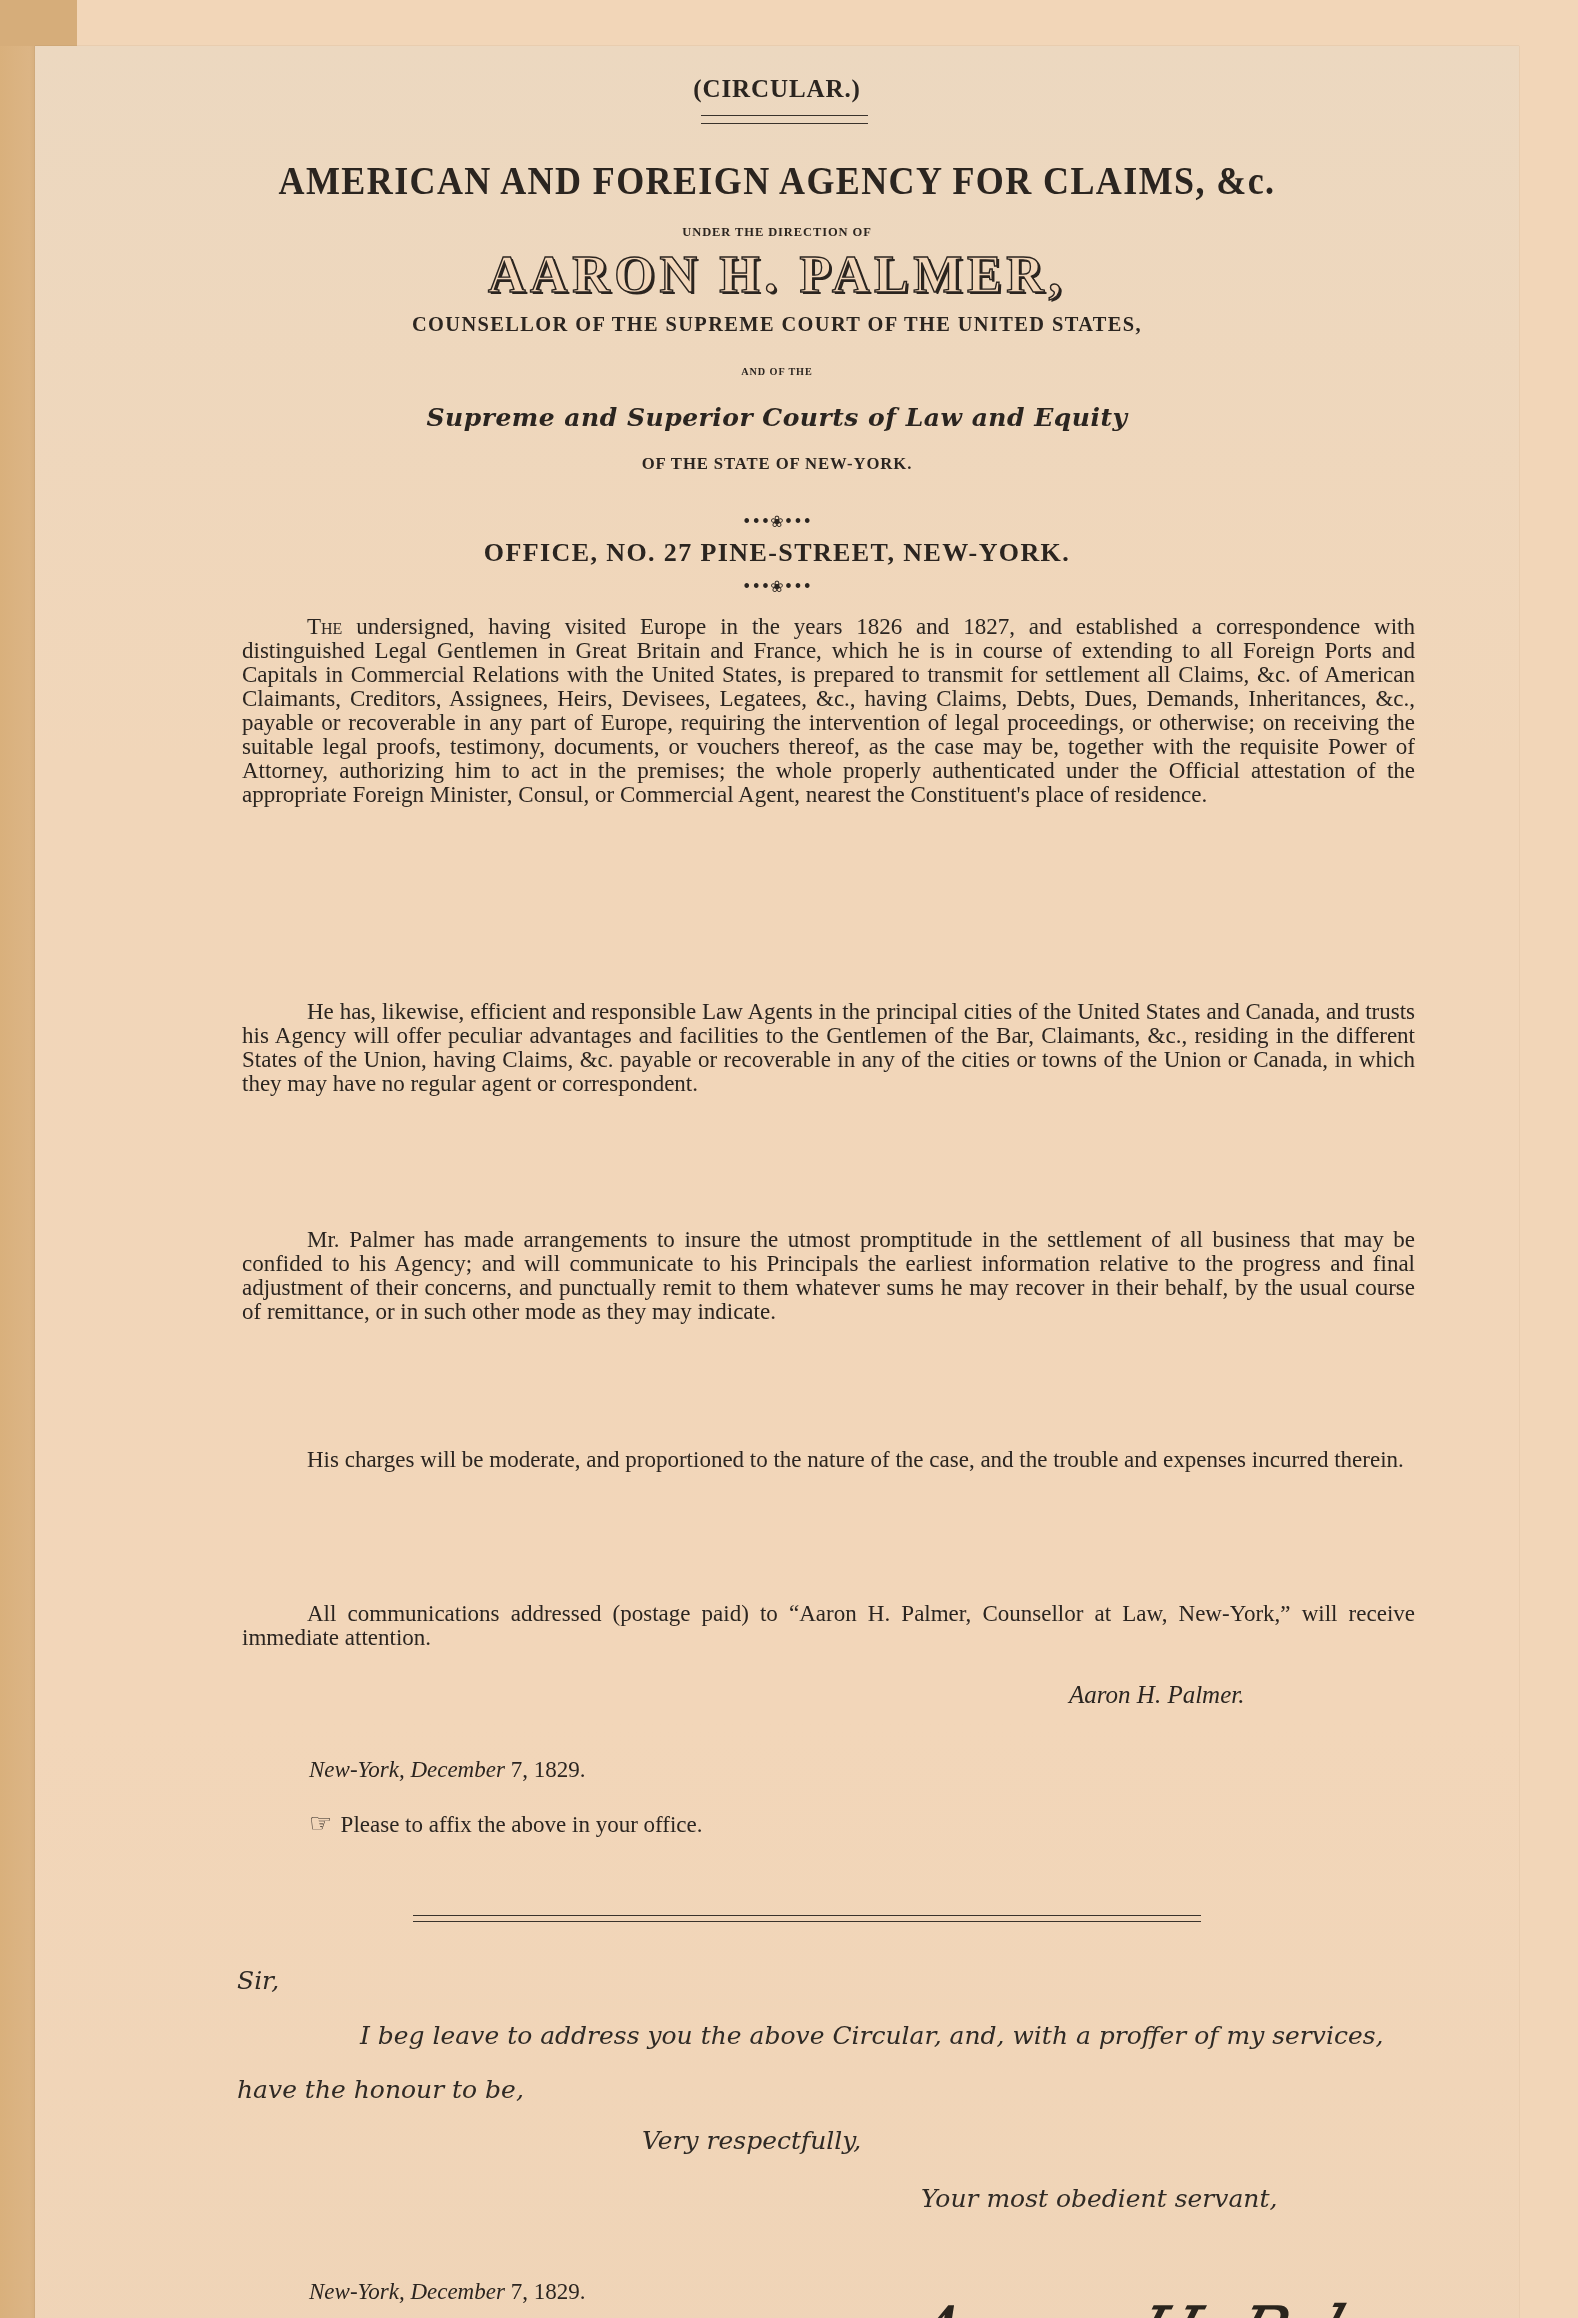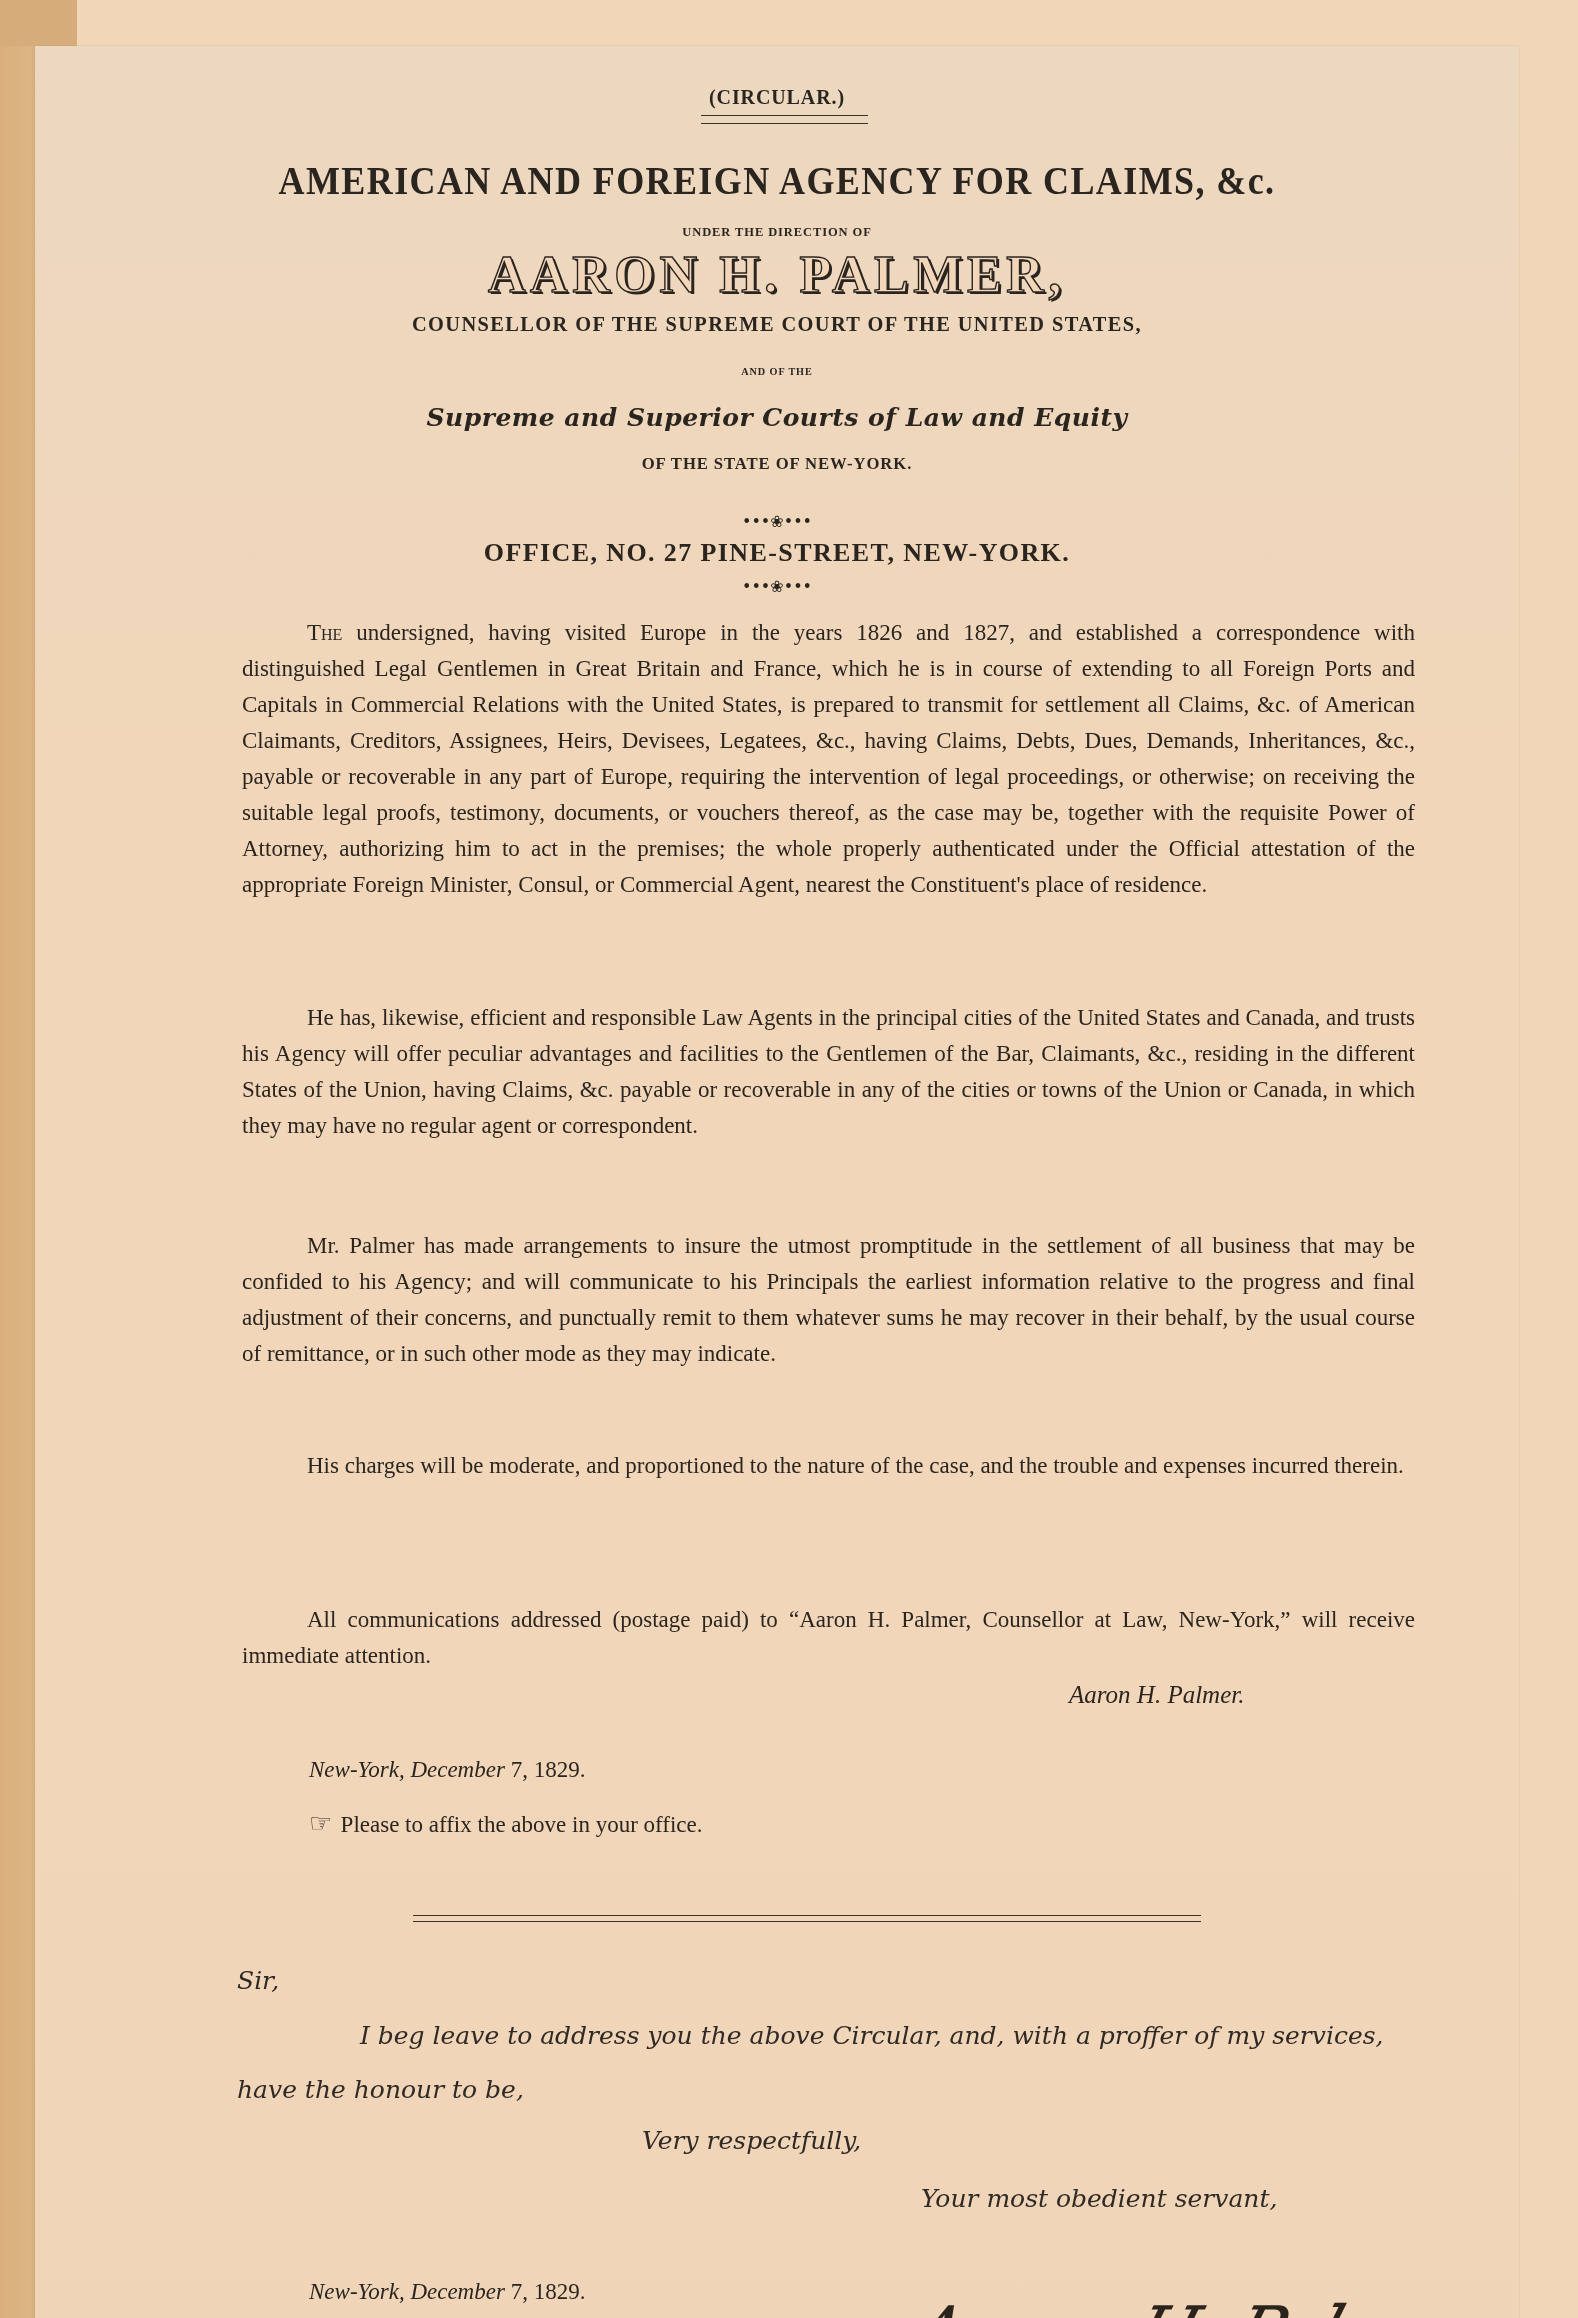"(CIRCULAR.)" .circular { font-size: 20px -> 25px; top: 40px -> 29px }
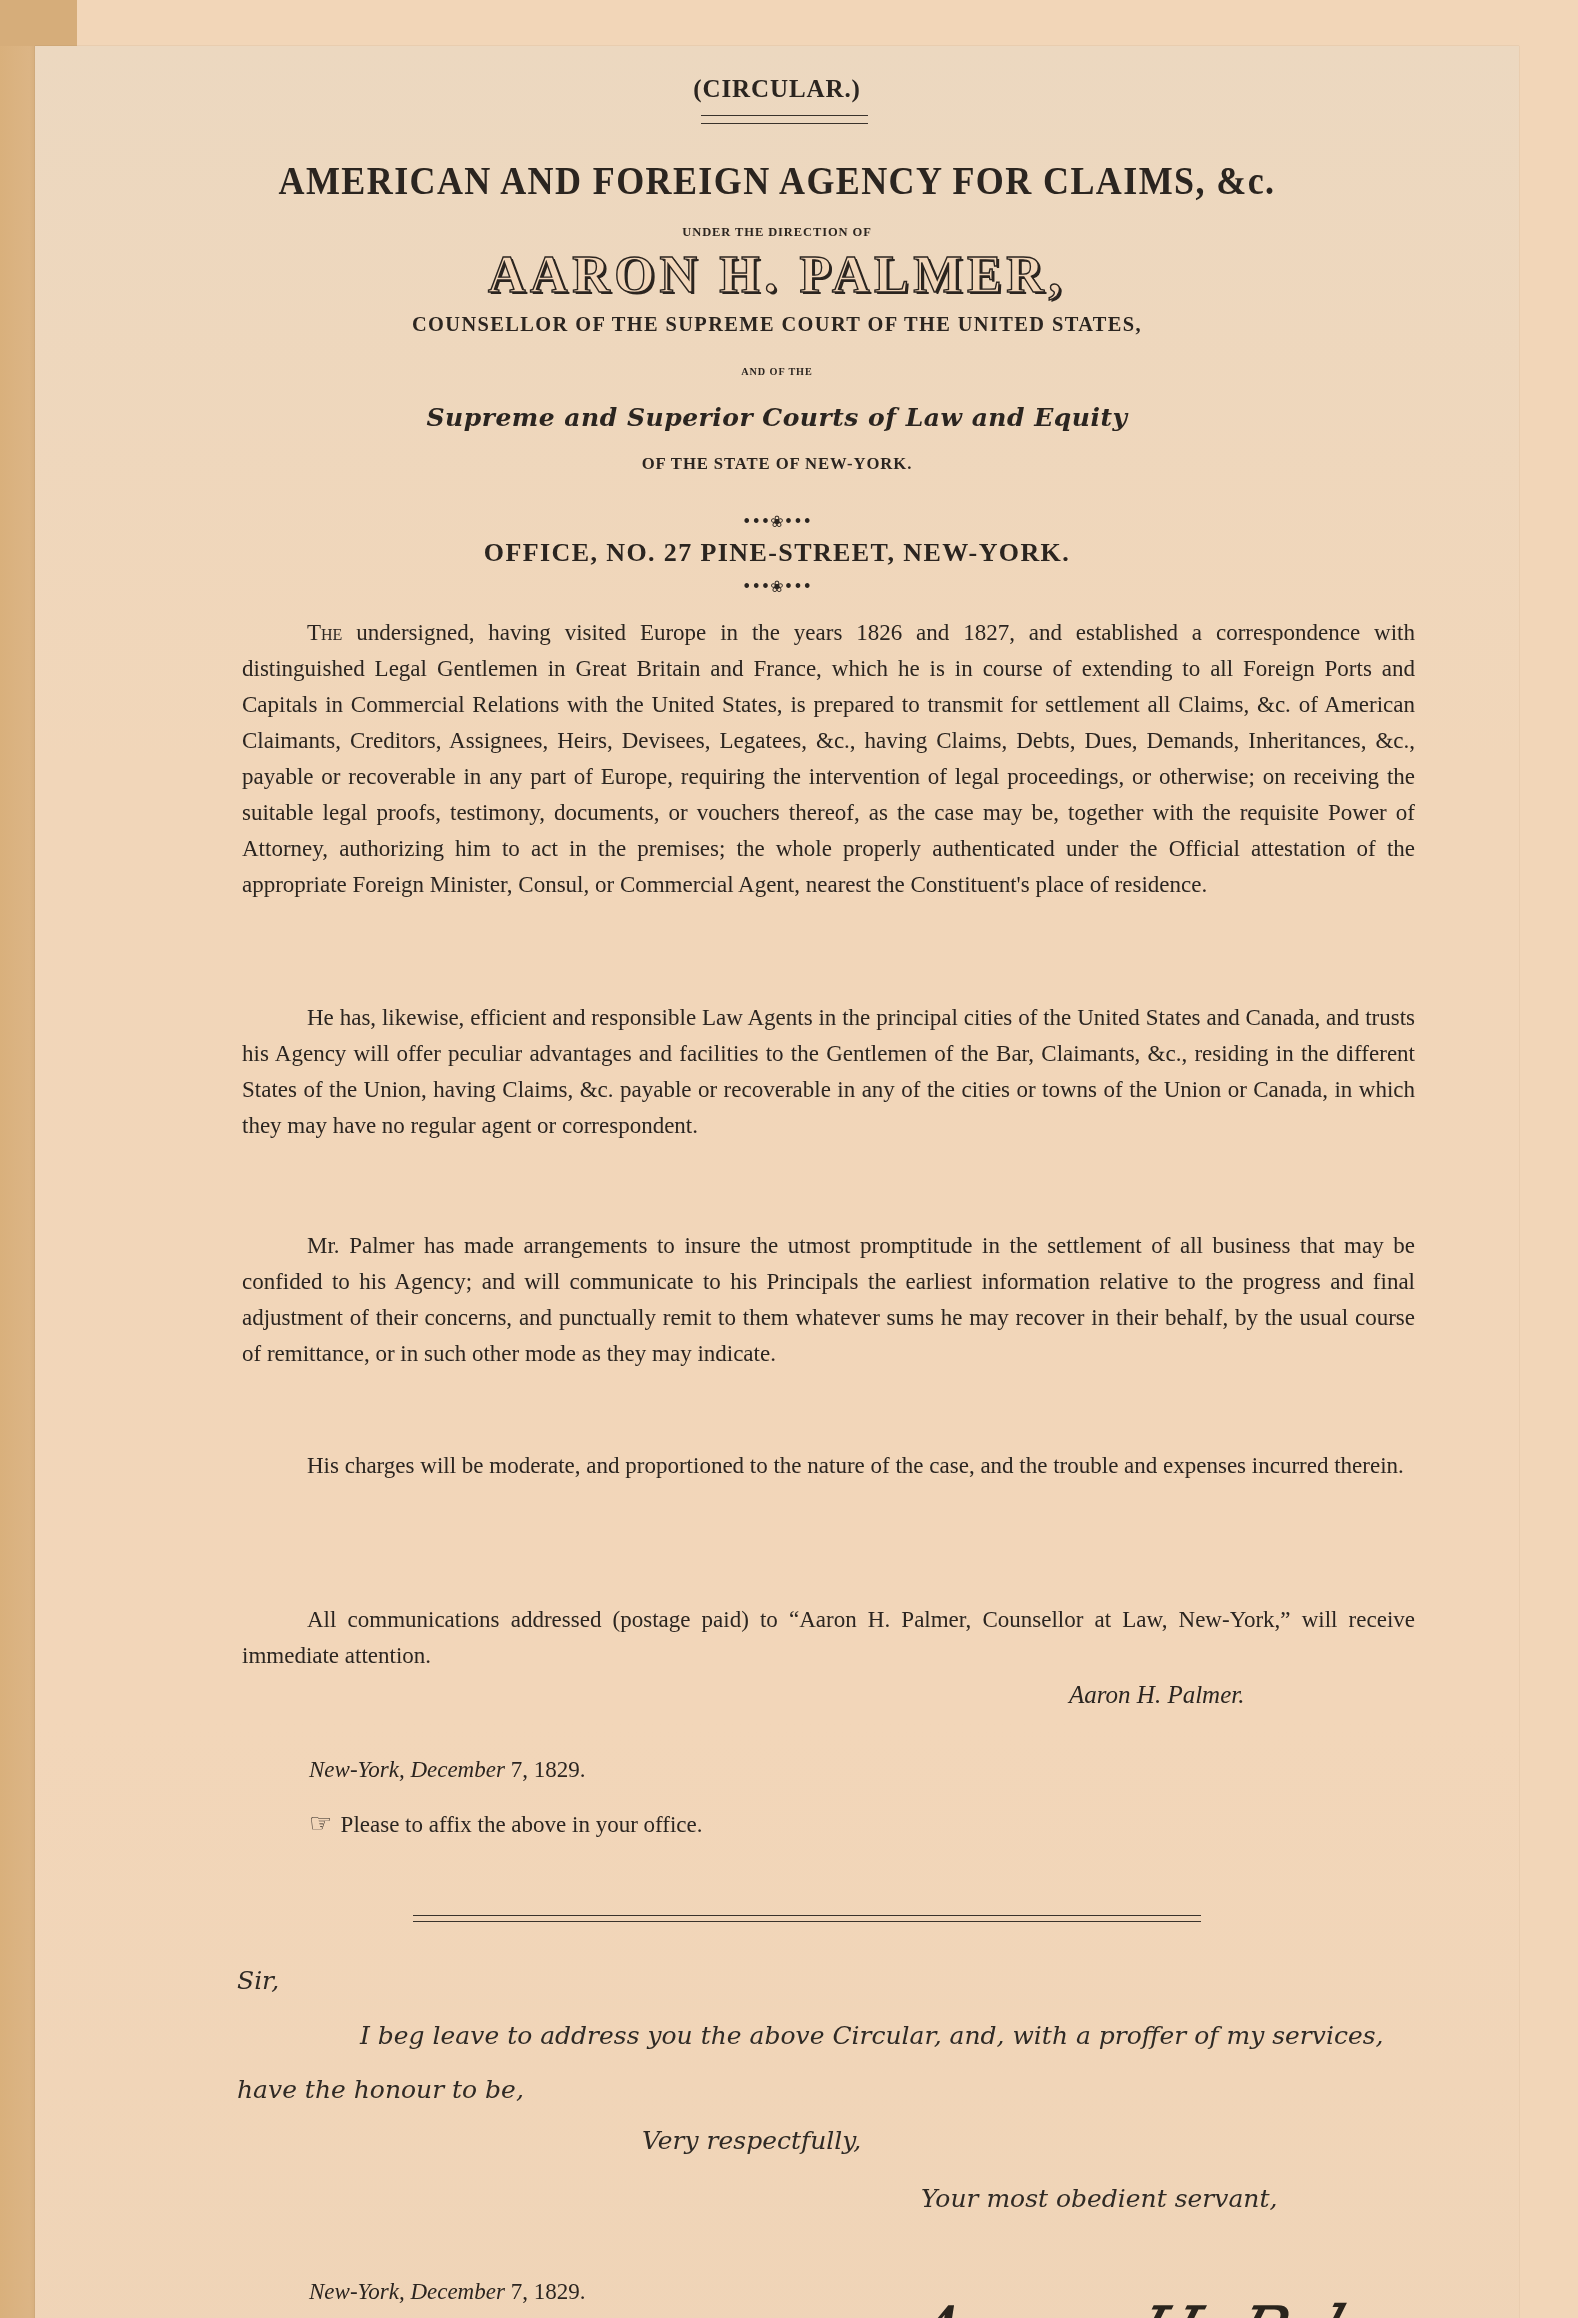"The undersigned, having visited Europe" .body-text { line-height: 36px -> 24px }
